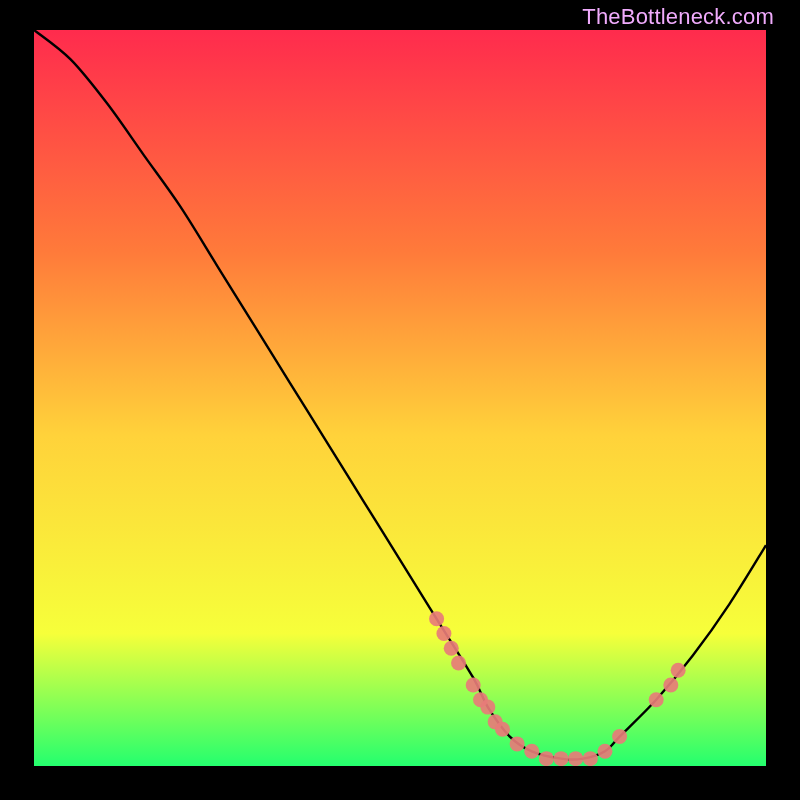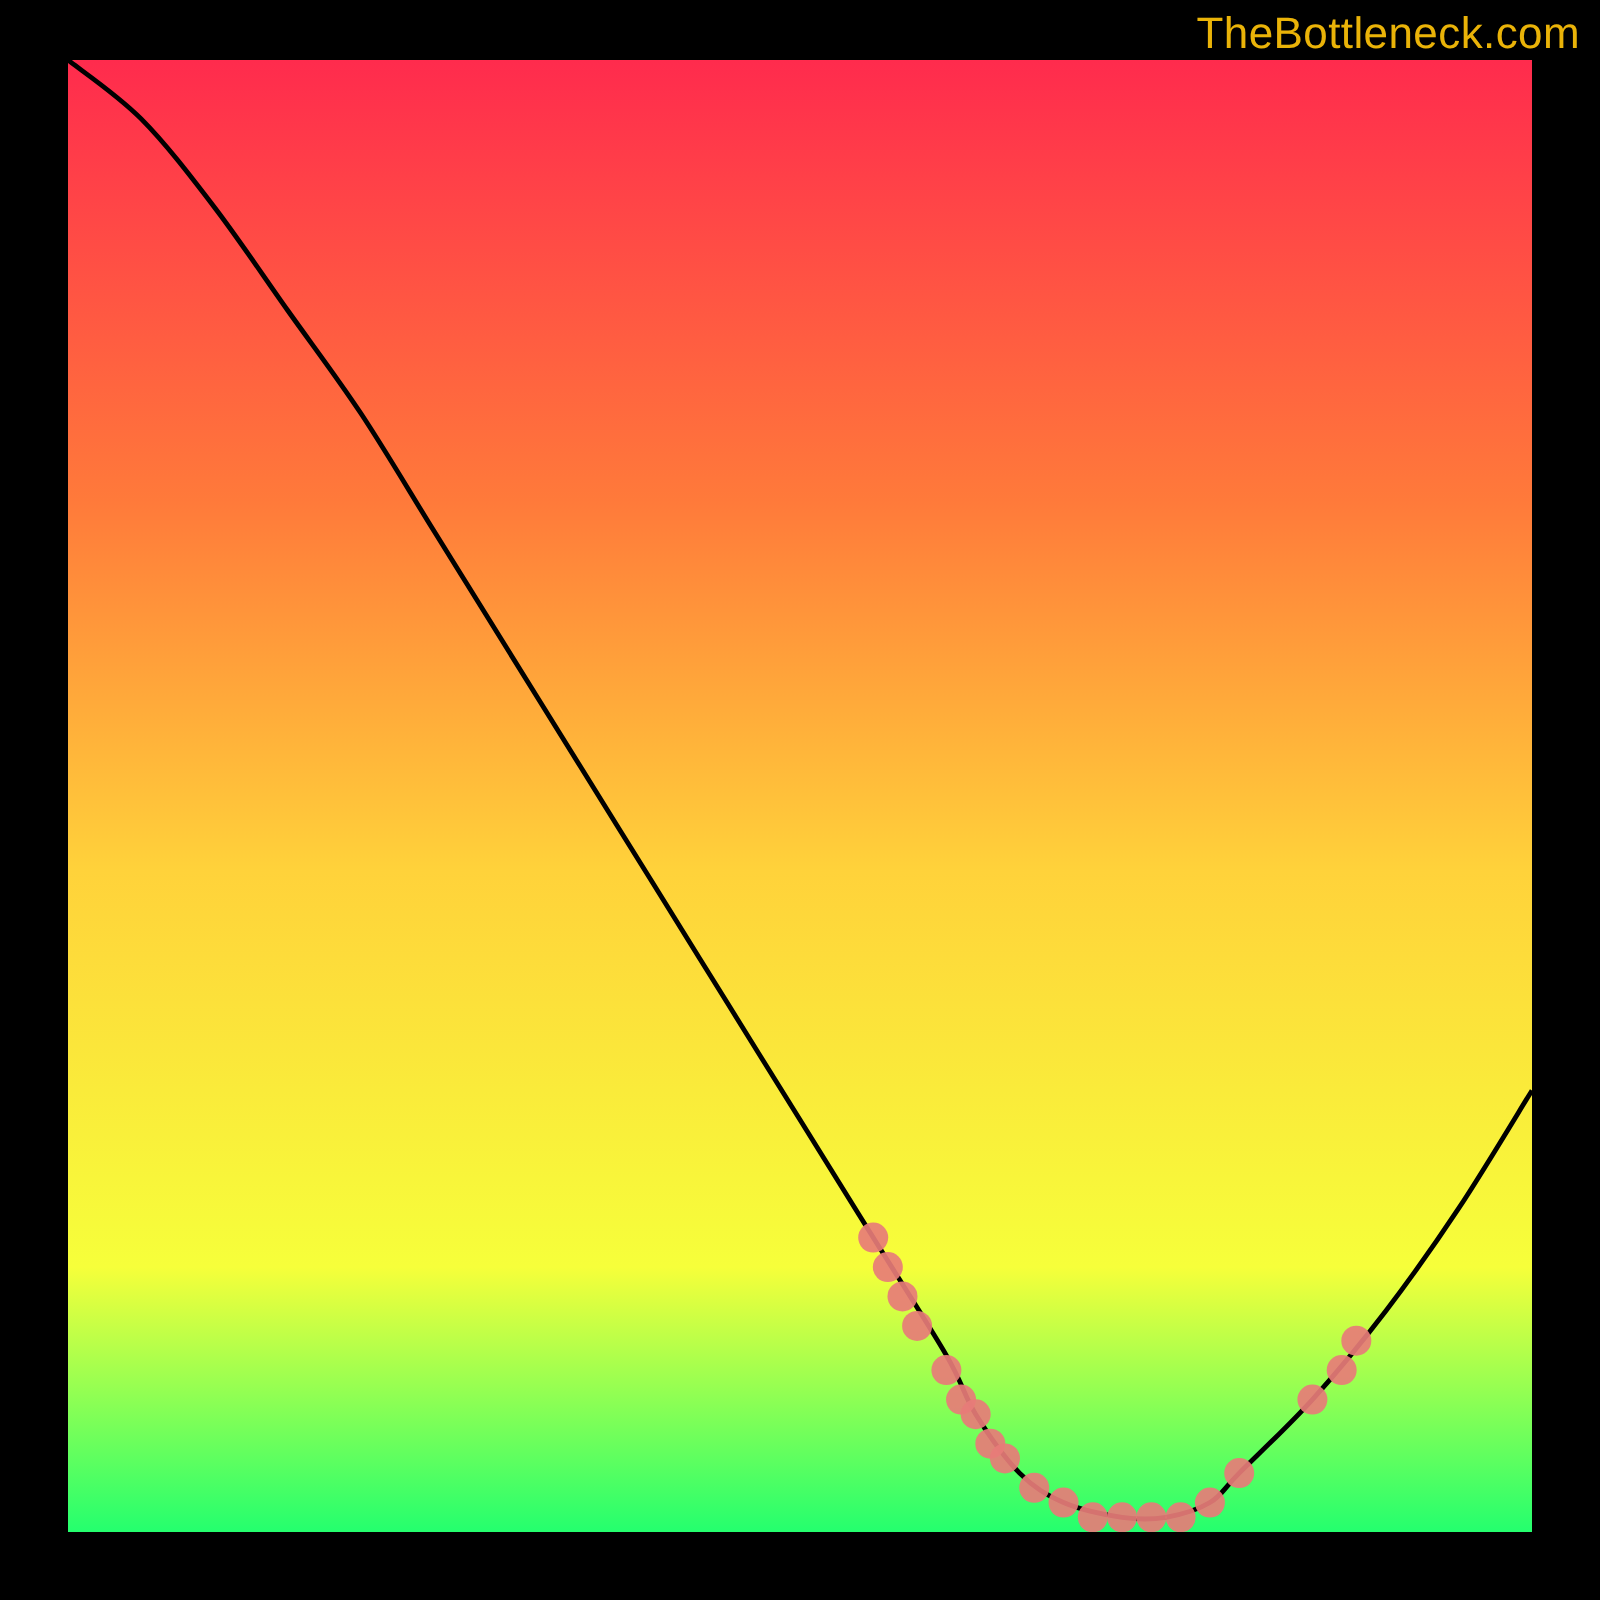"TheBottleneck.com" .watermark { color: #eab308 -> #f0abfc; right: 10px -> 26px }
